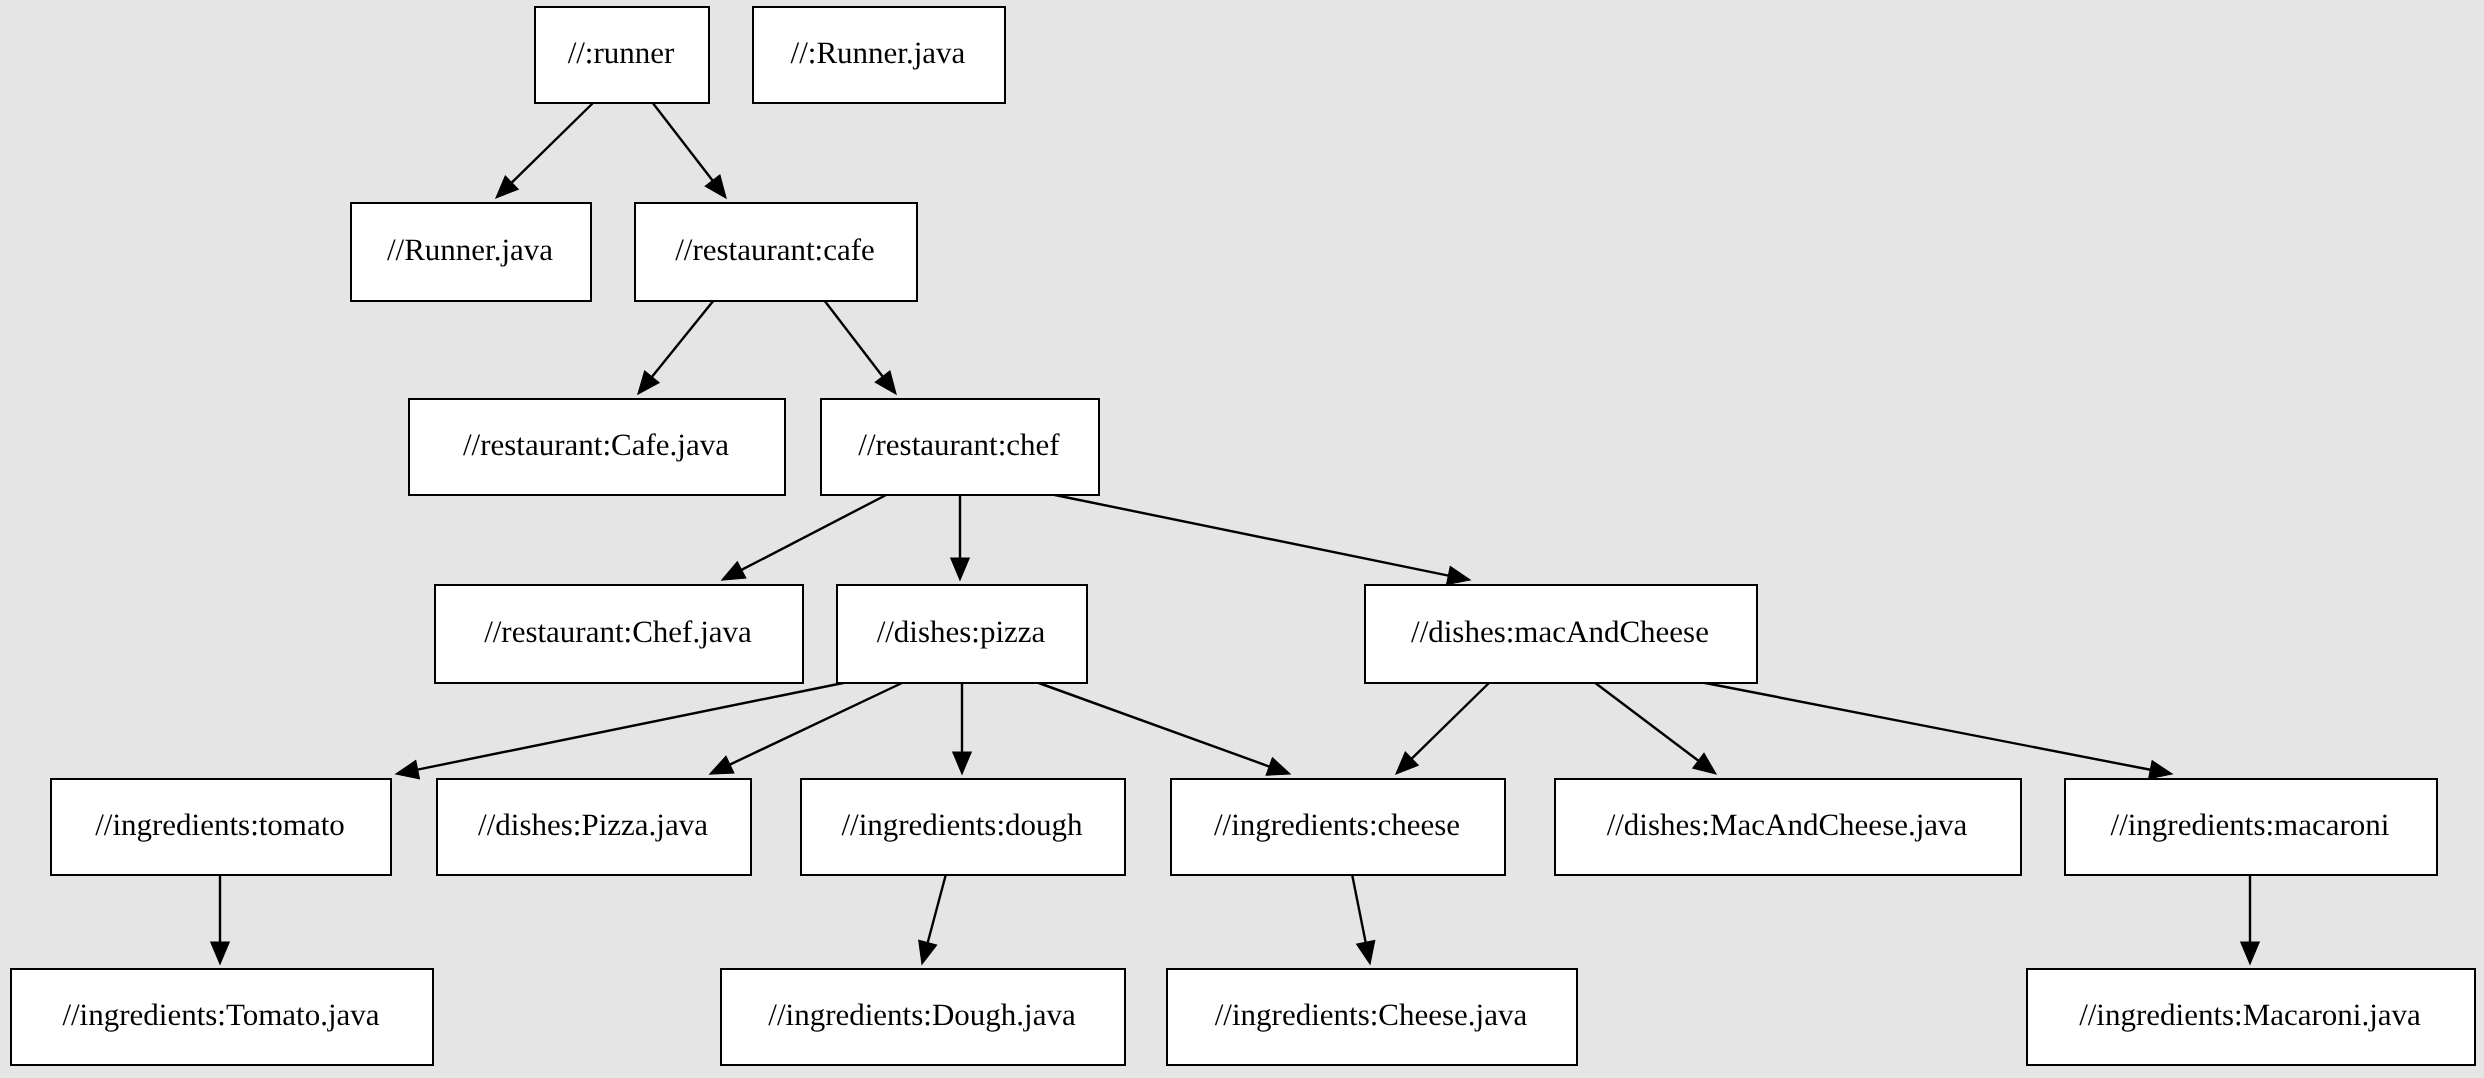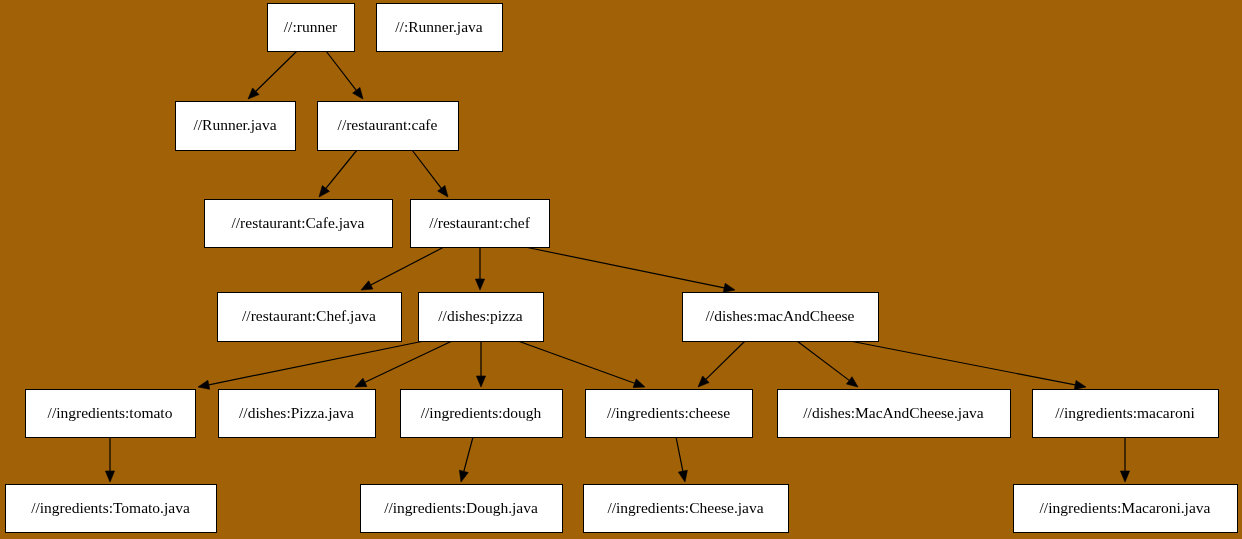"//:runner" #graph-root { background: #a16207 -> #e5e5e5 }
